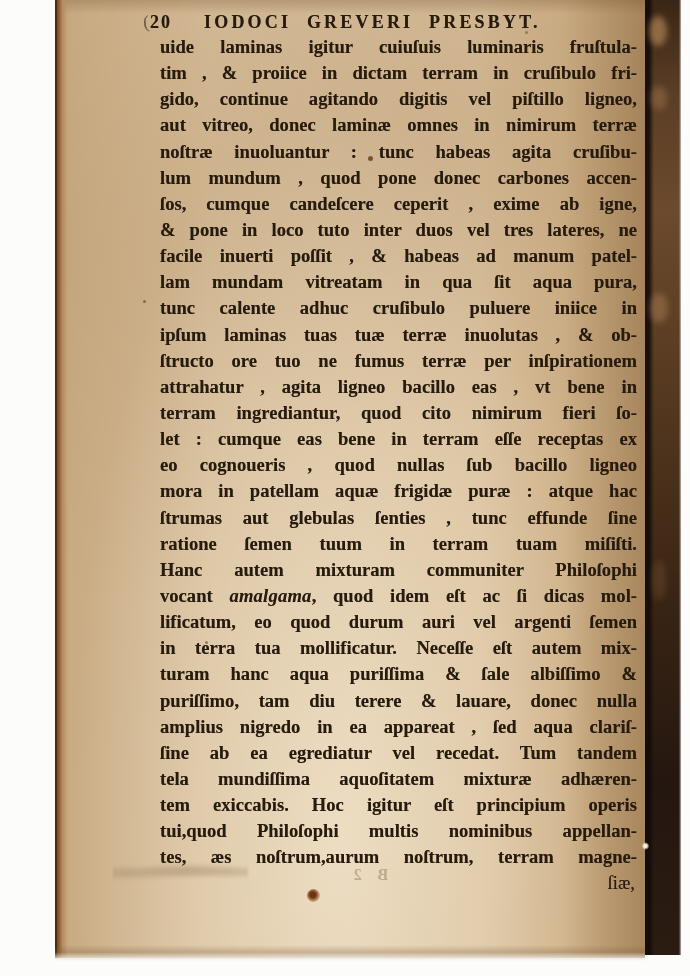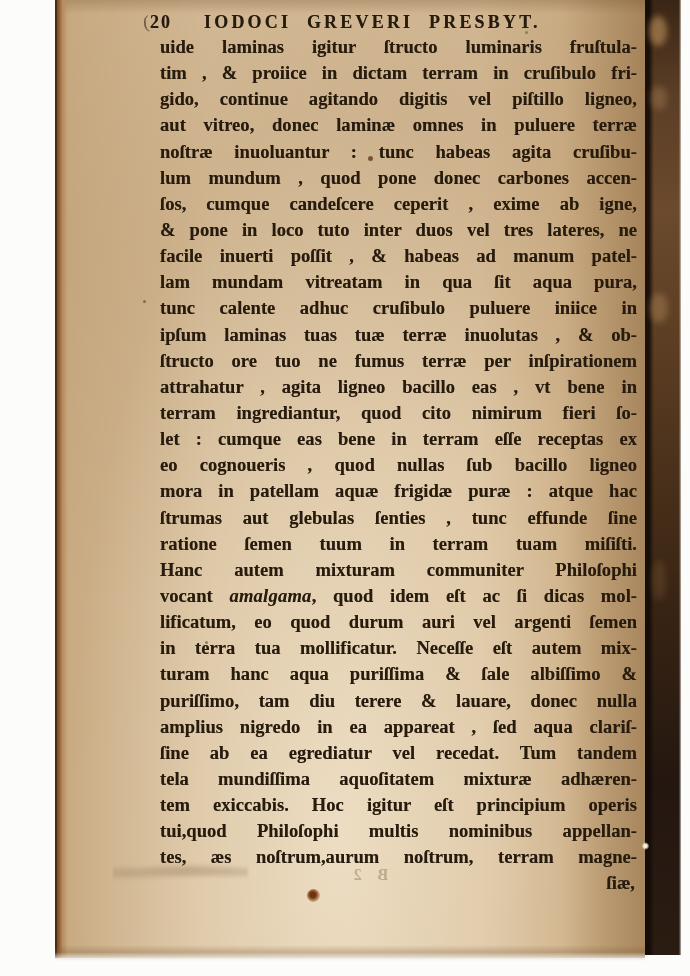"uide laminas igitur ſtructo luminaris" div.line { text: ſtructo -> cuiuſuis }
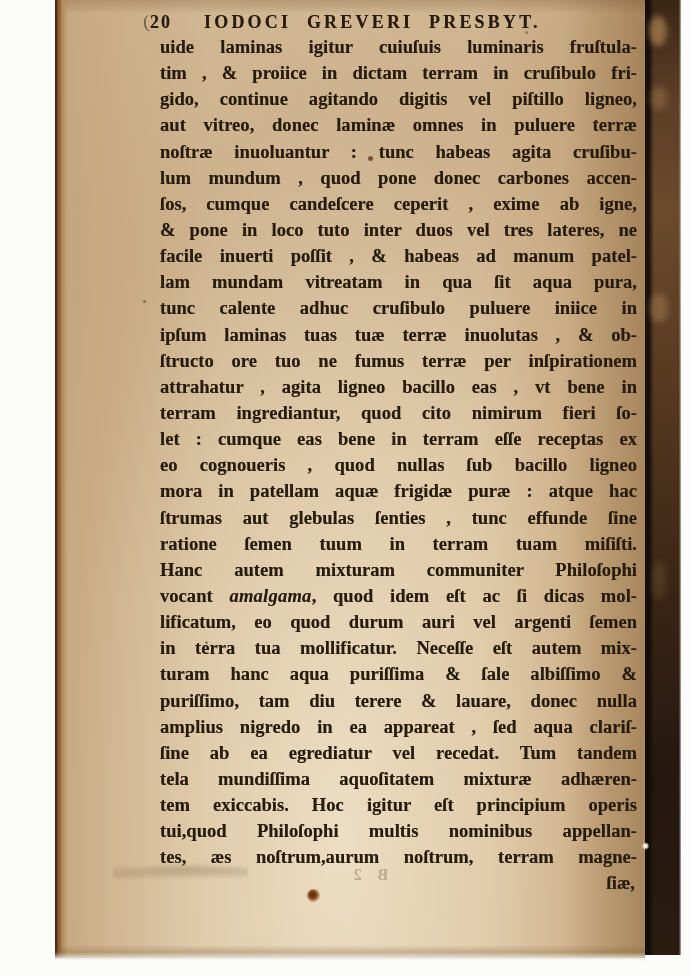"aut vitreo, donec laminæ omnes" div.line { text: puluere -> nimirum }
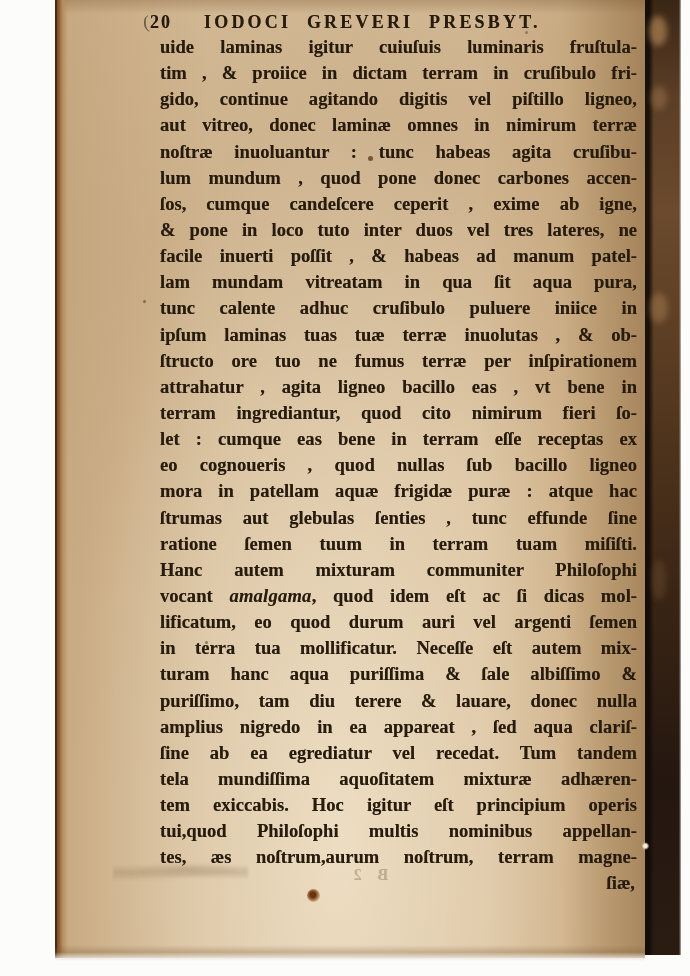"ſiæ," .catchword { font-weight: bold -> normal }
